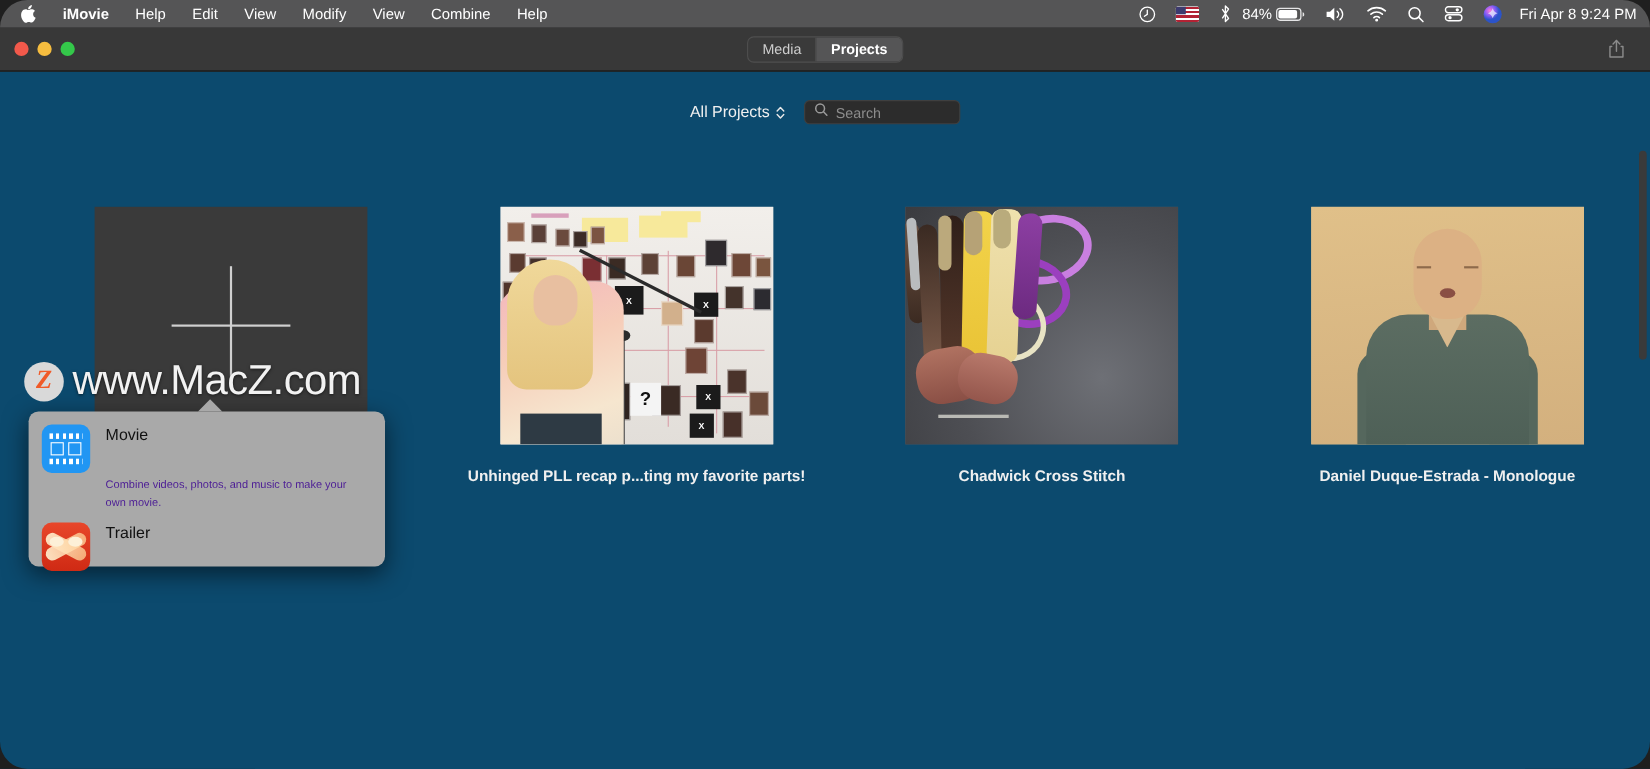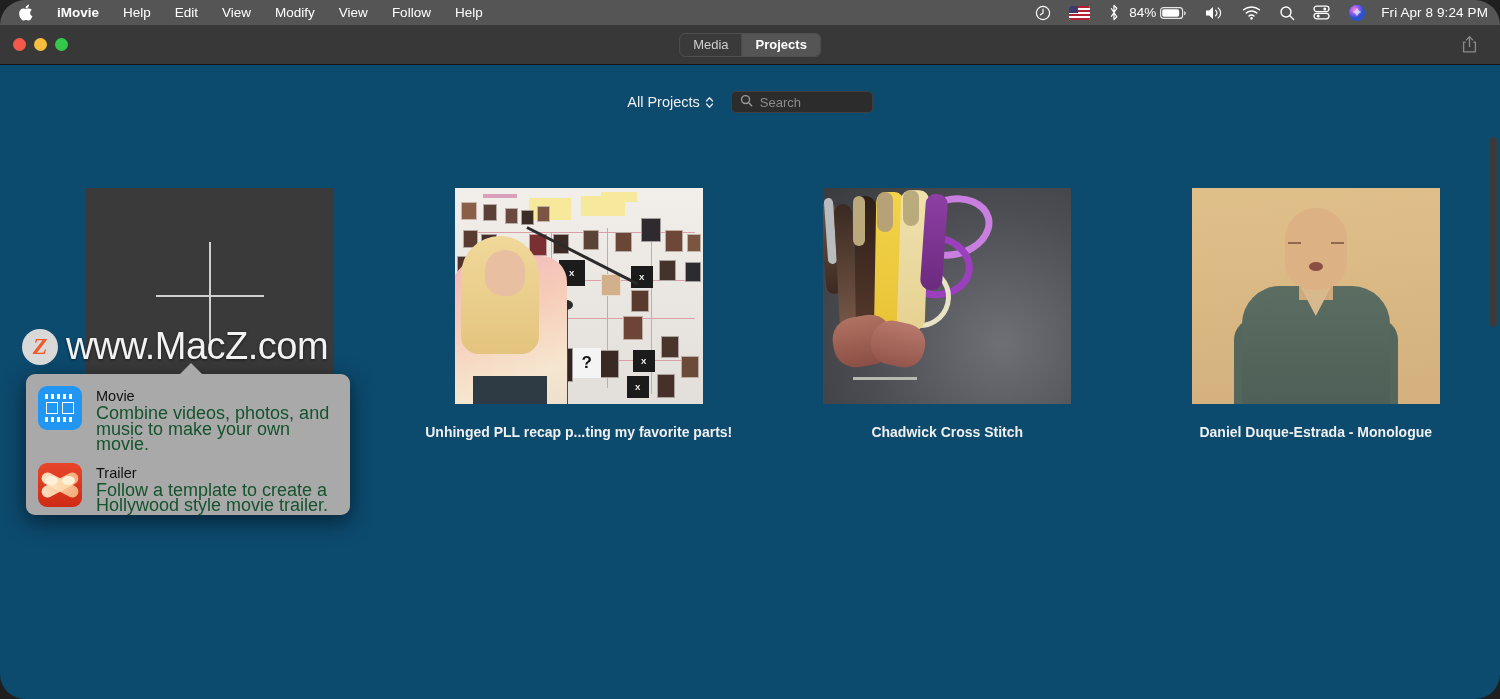"Follow" span.menu-item { text: Follow -> Combine }
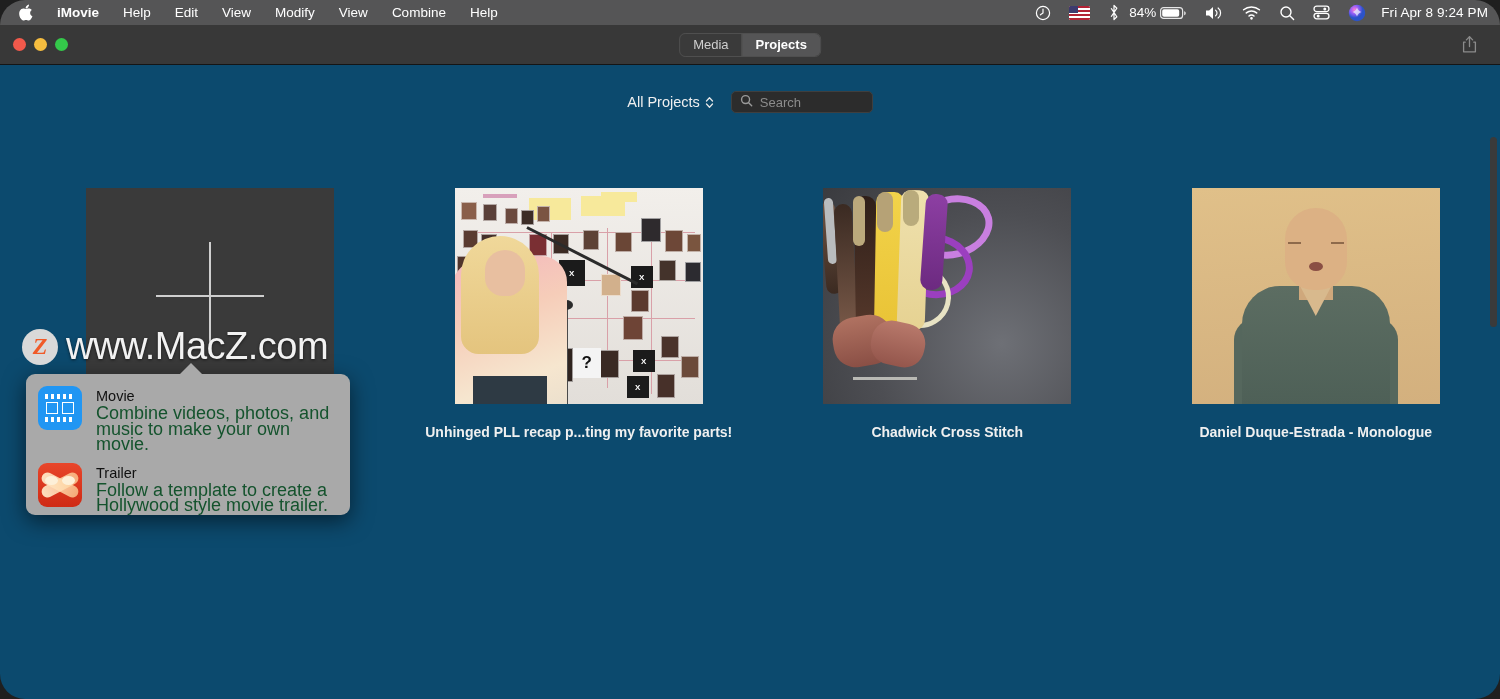"Combine videos, photos, and music" .po-desc { color: #14532d -> #4c1d95; font-size: 18px -> 10px; margin-top: none -> 28px }
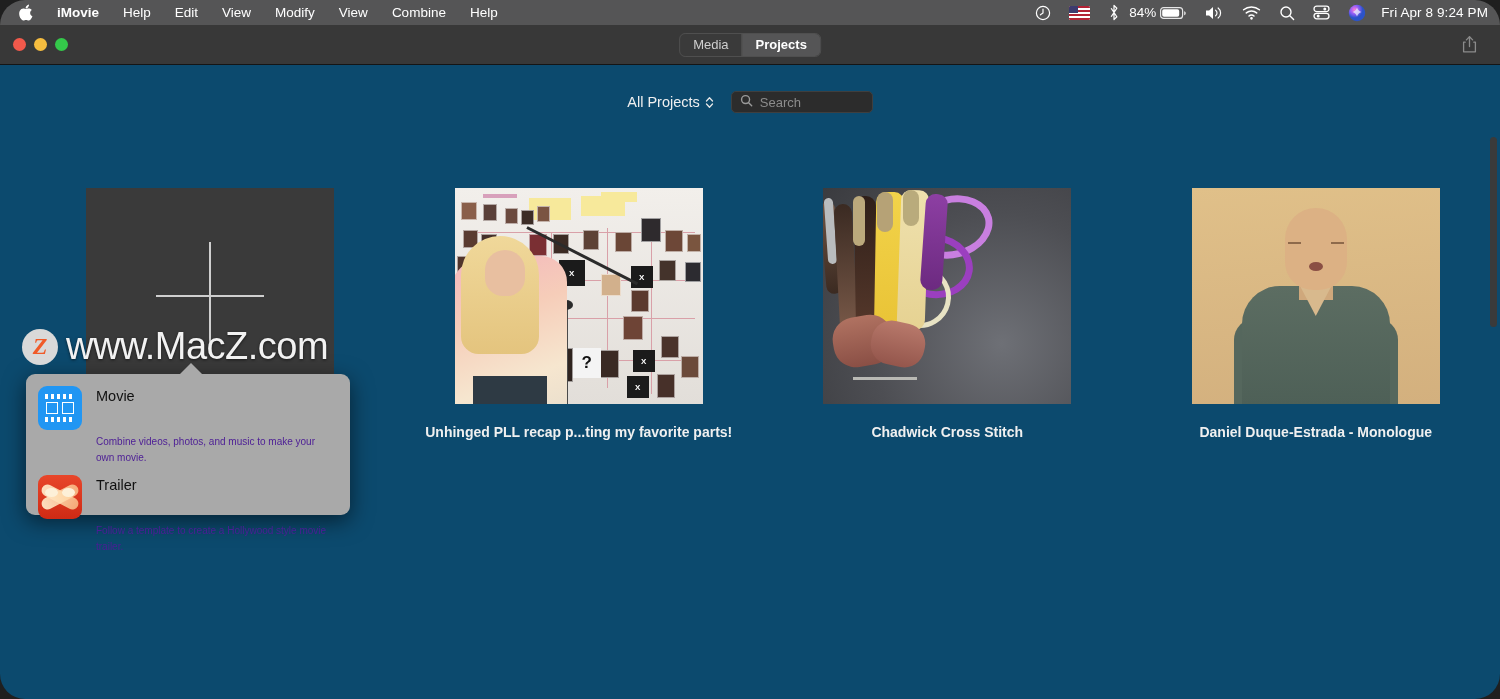"Follow a template to create" span.po-desc { html: <span>Follow a template to create a Hollywood style movie trailer.</span> -> none }
